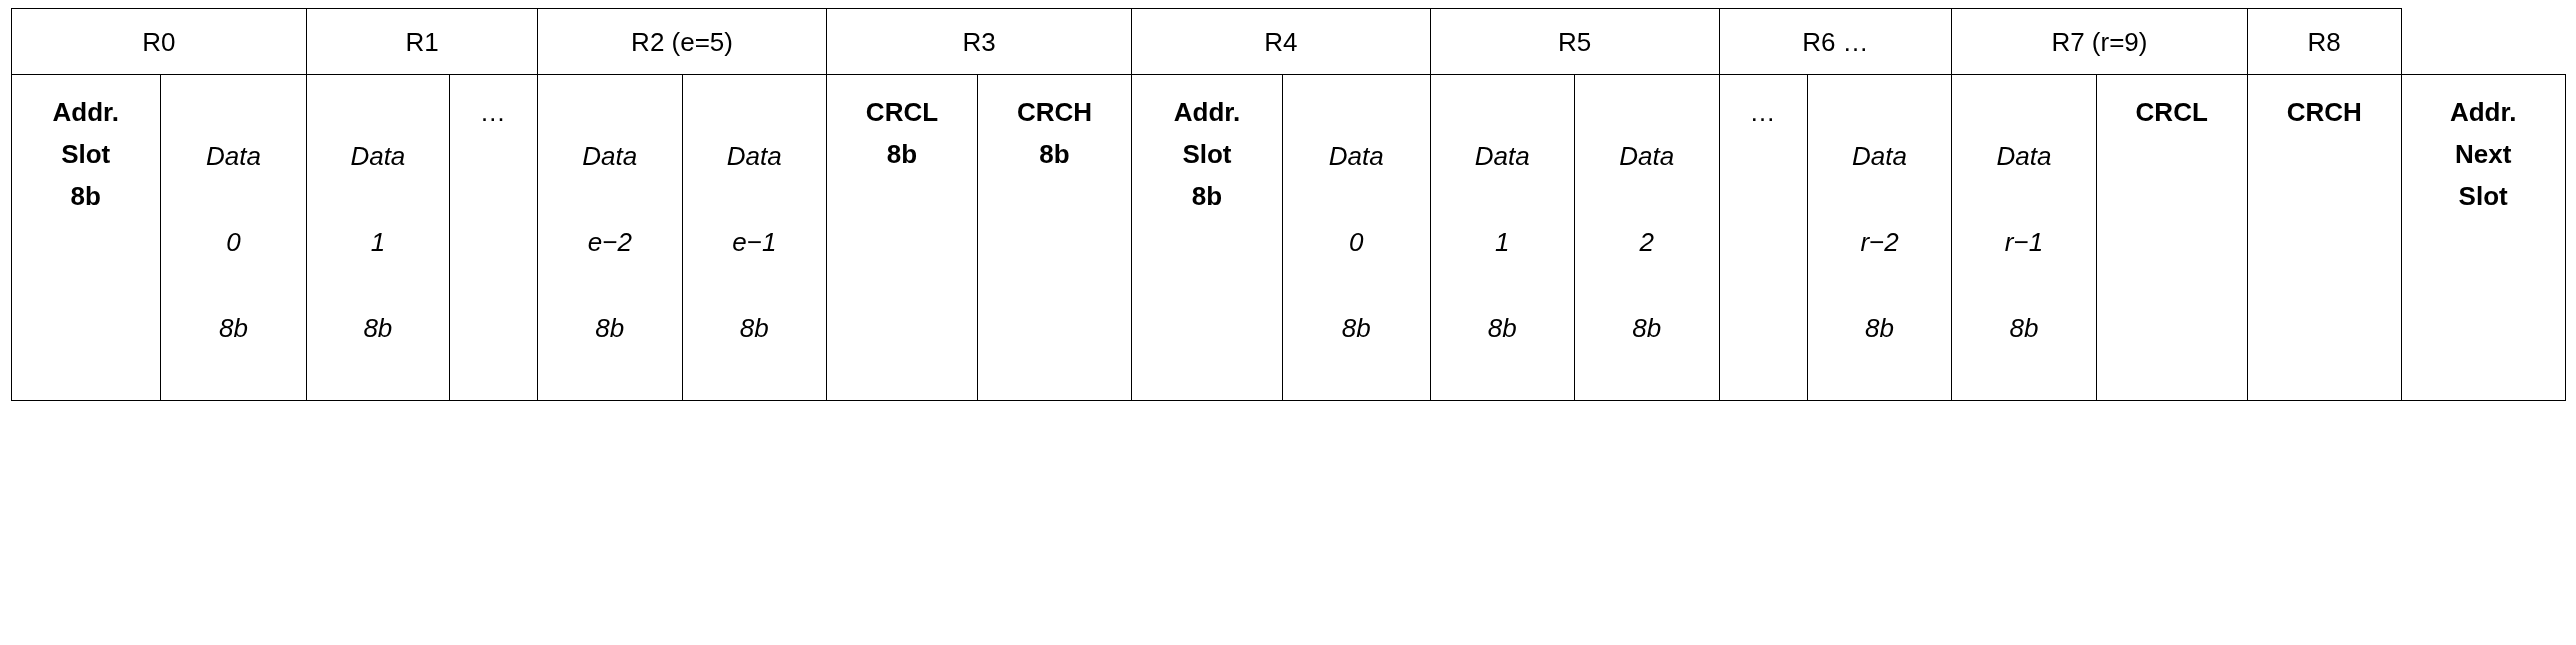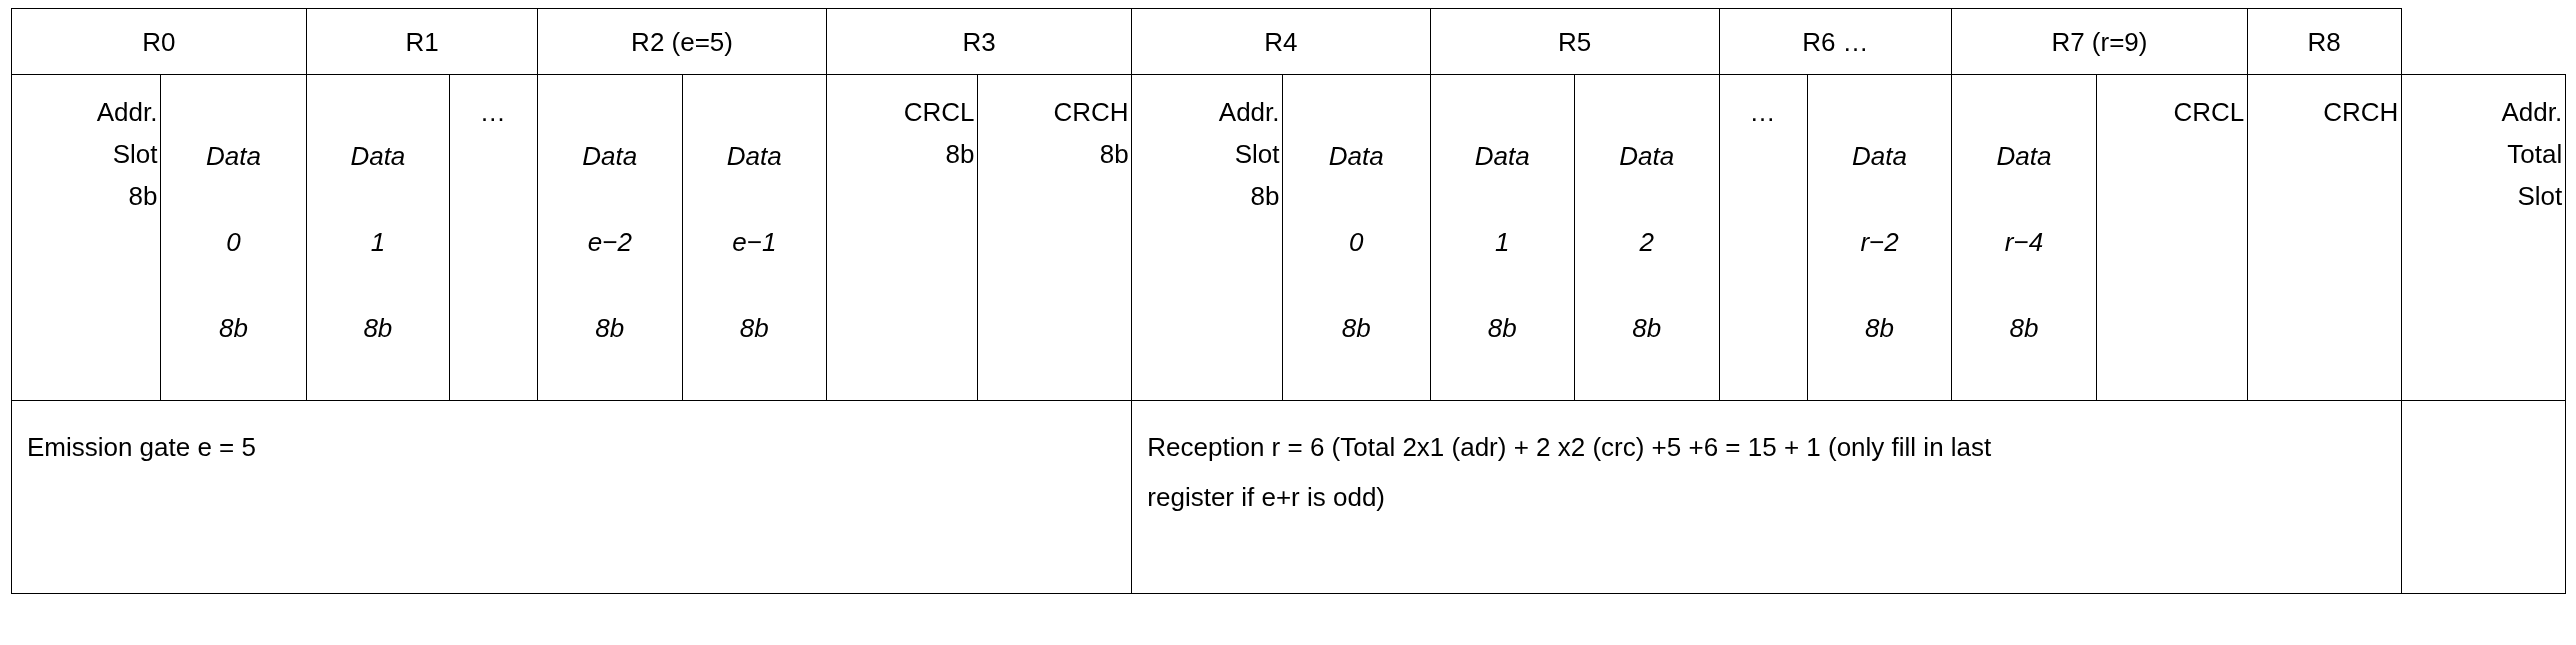"Addr." .field .ln.bold { font-weight: normal -> bold; text-align: right -> none }
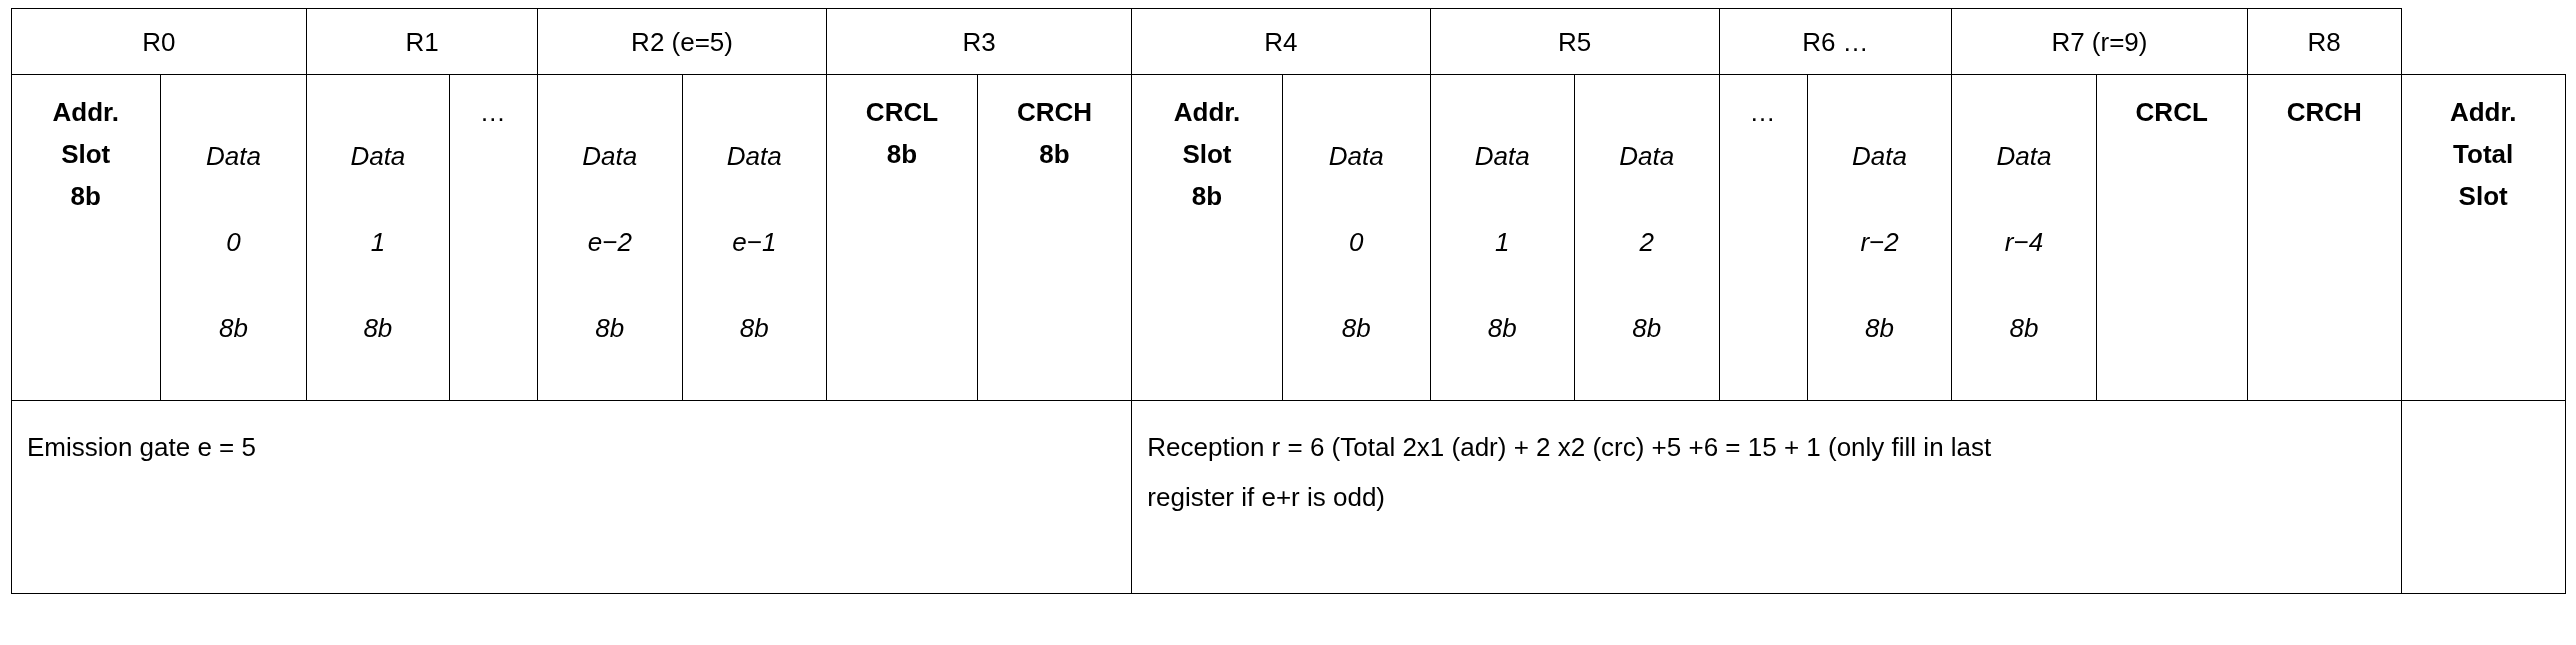"Total" span.ln { text: Total -> Next }
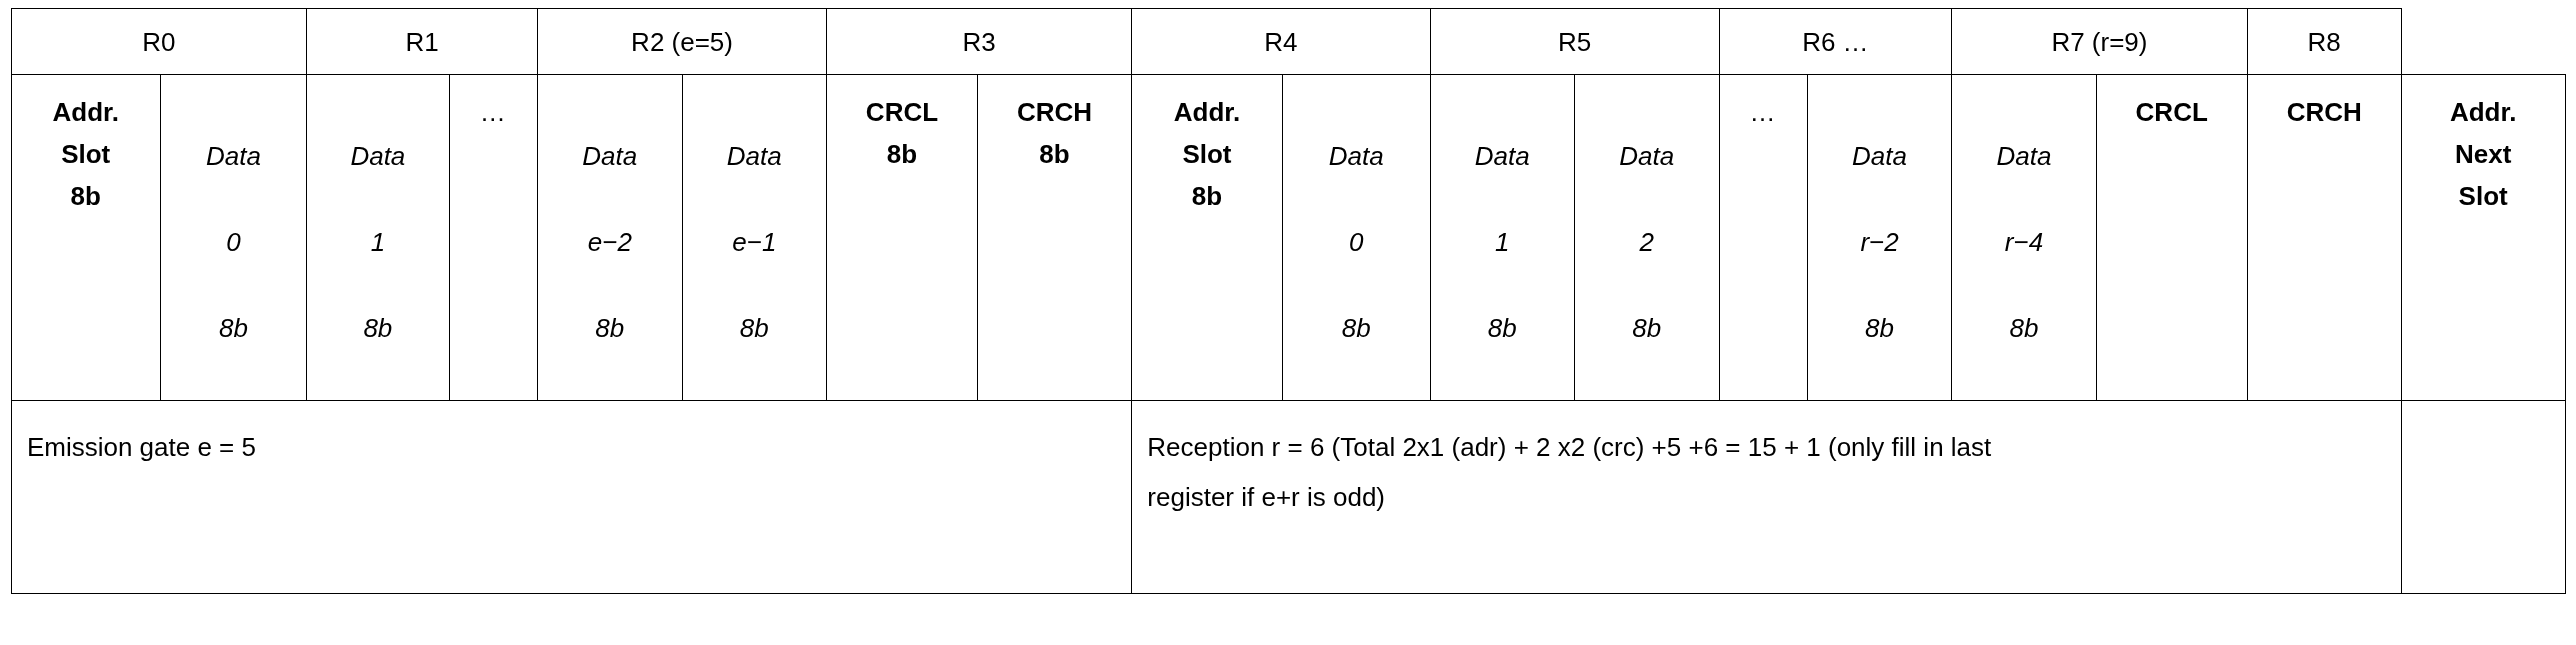"r−4" span.ln { text: 4 -> 1 }
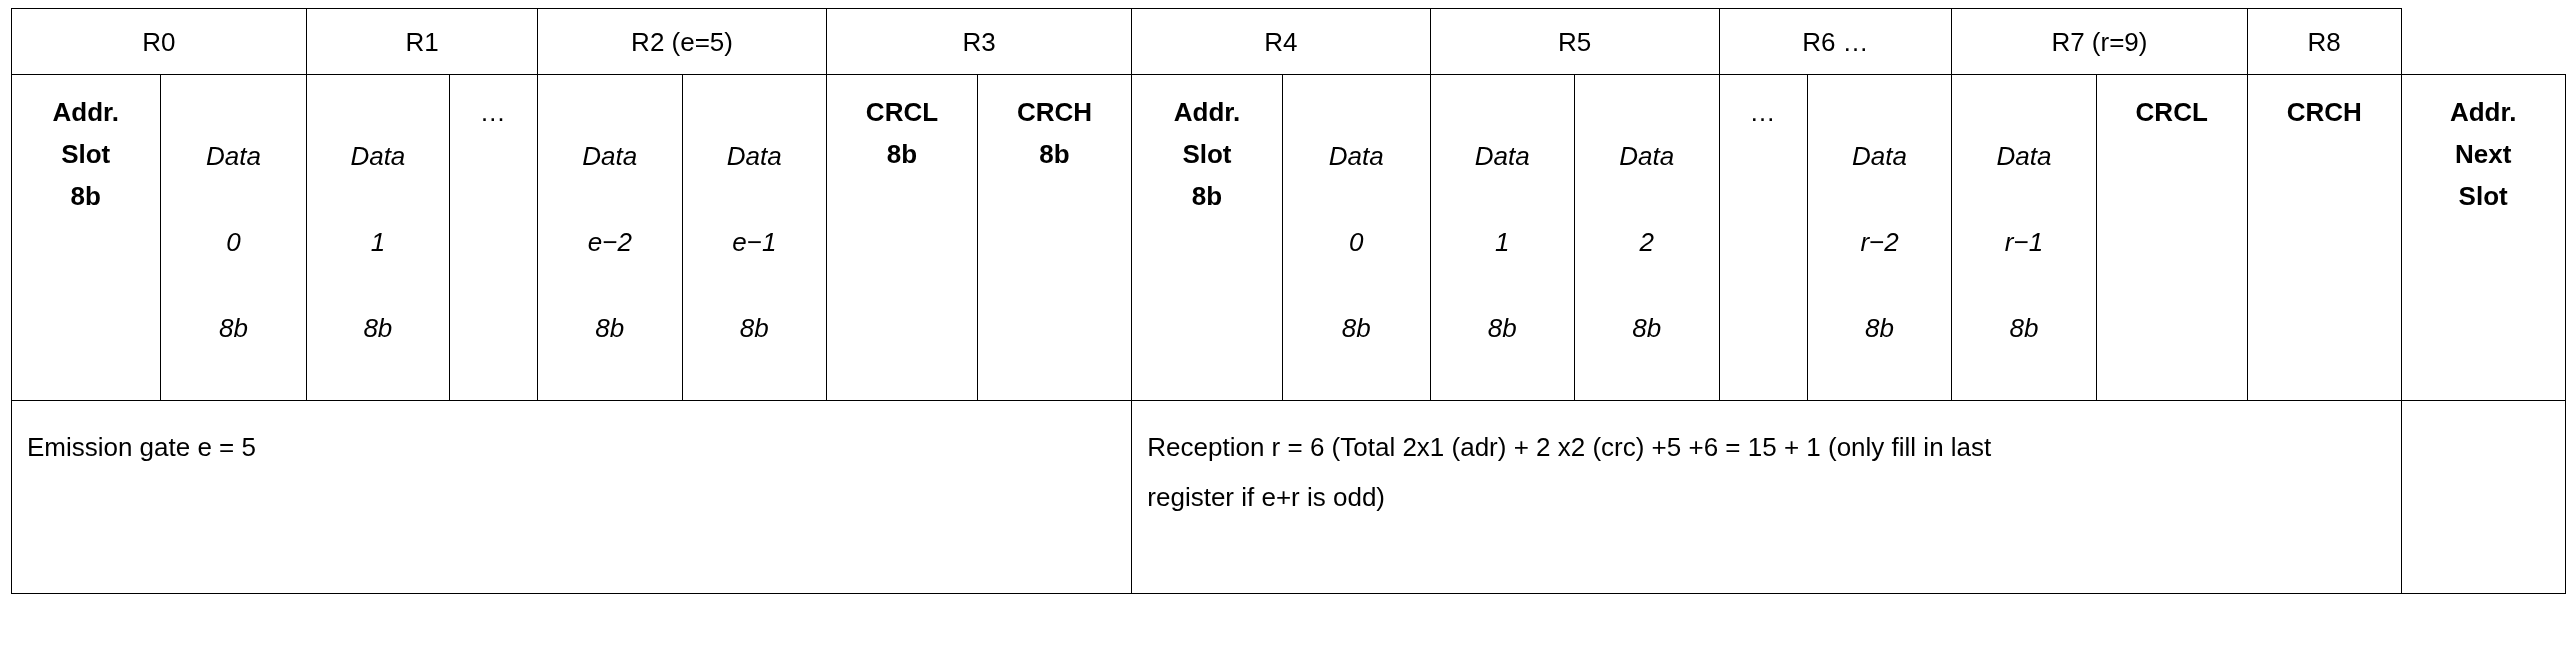"Emission gate e = 5" tr.note-row { html: <tr> <td> <div> <span>Emission gate e = 5</span> </div> </td> <td> <div> <span>Reception r = 6 (Total 2x1 (adr) + 2 x2 (crc) +5 +6 = 15 + 1 (only fill in last</span> <span>register if e+r is odd)</span> </div> </td> <td> <div></div> </td> </tr> -> none }
